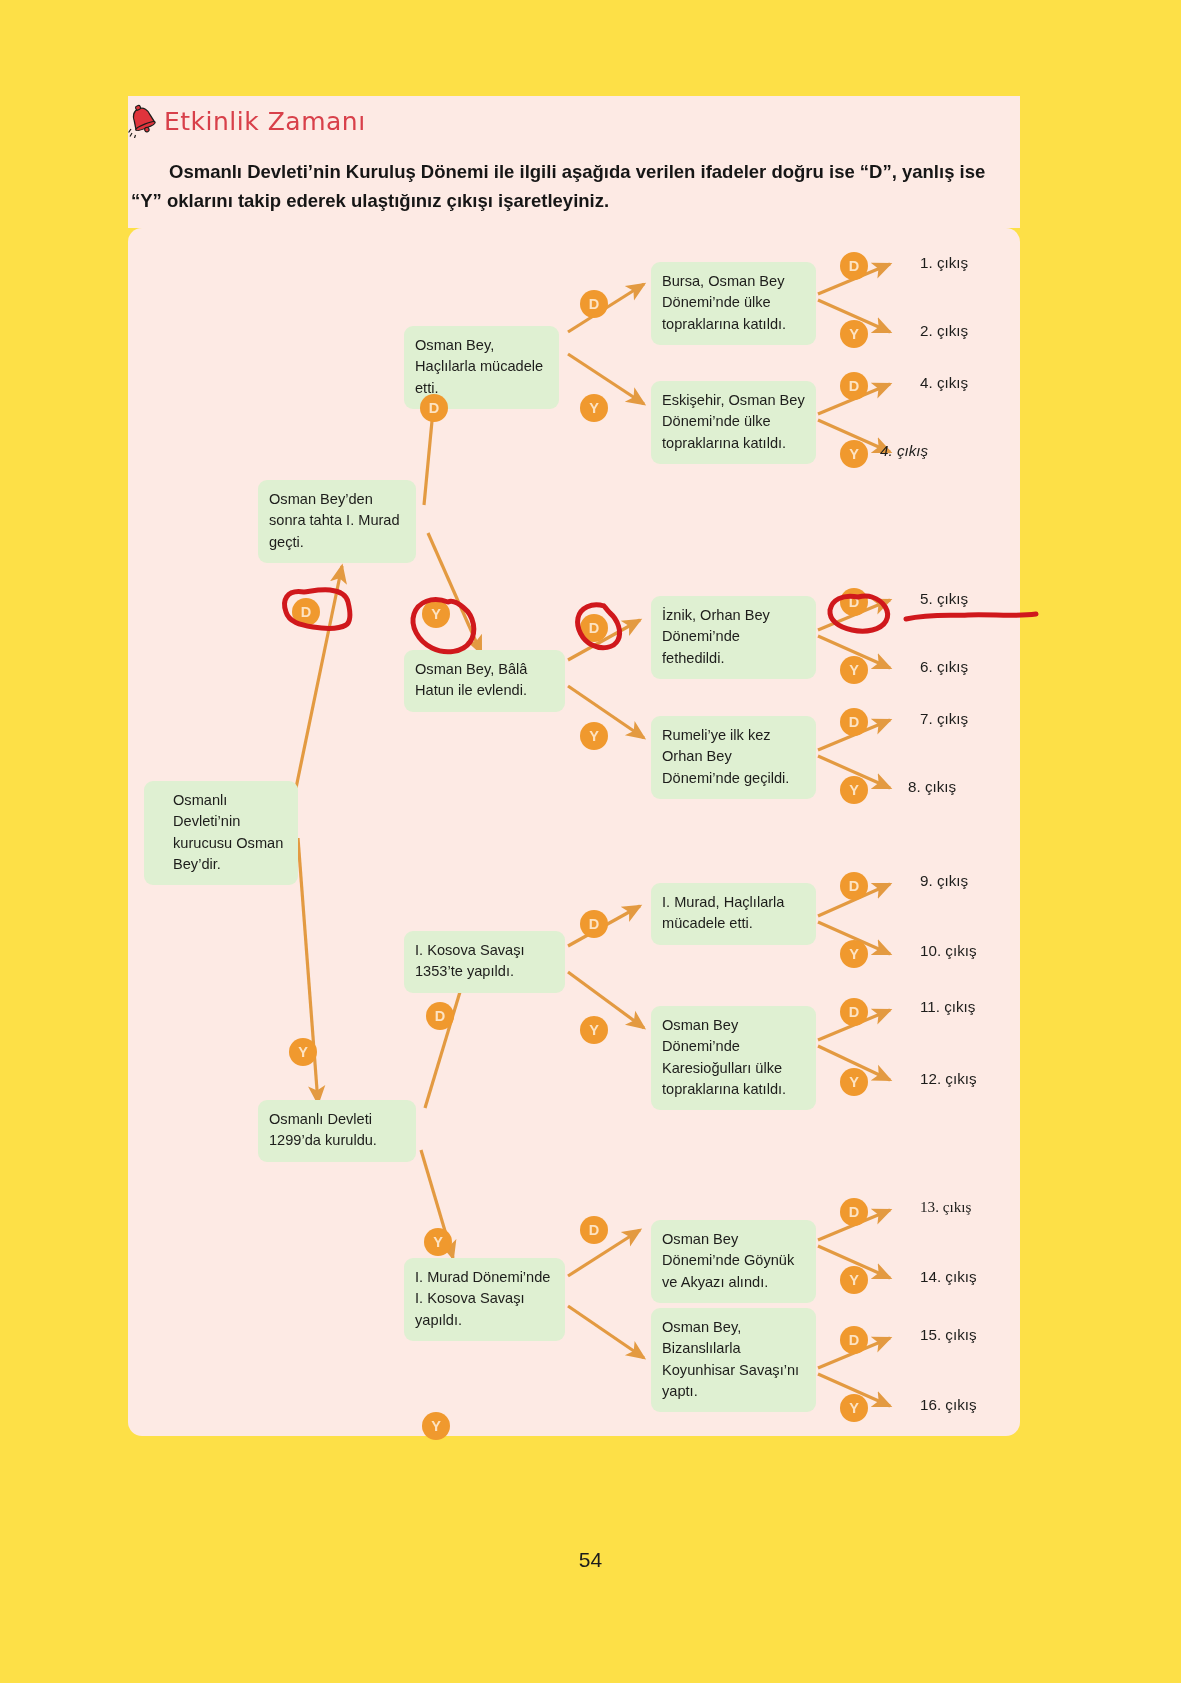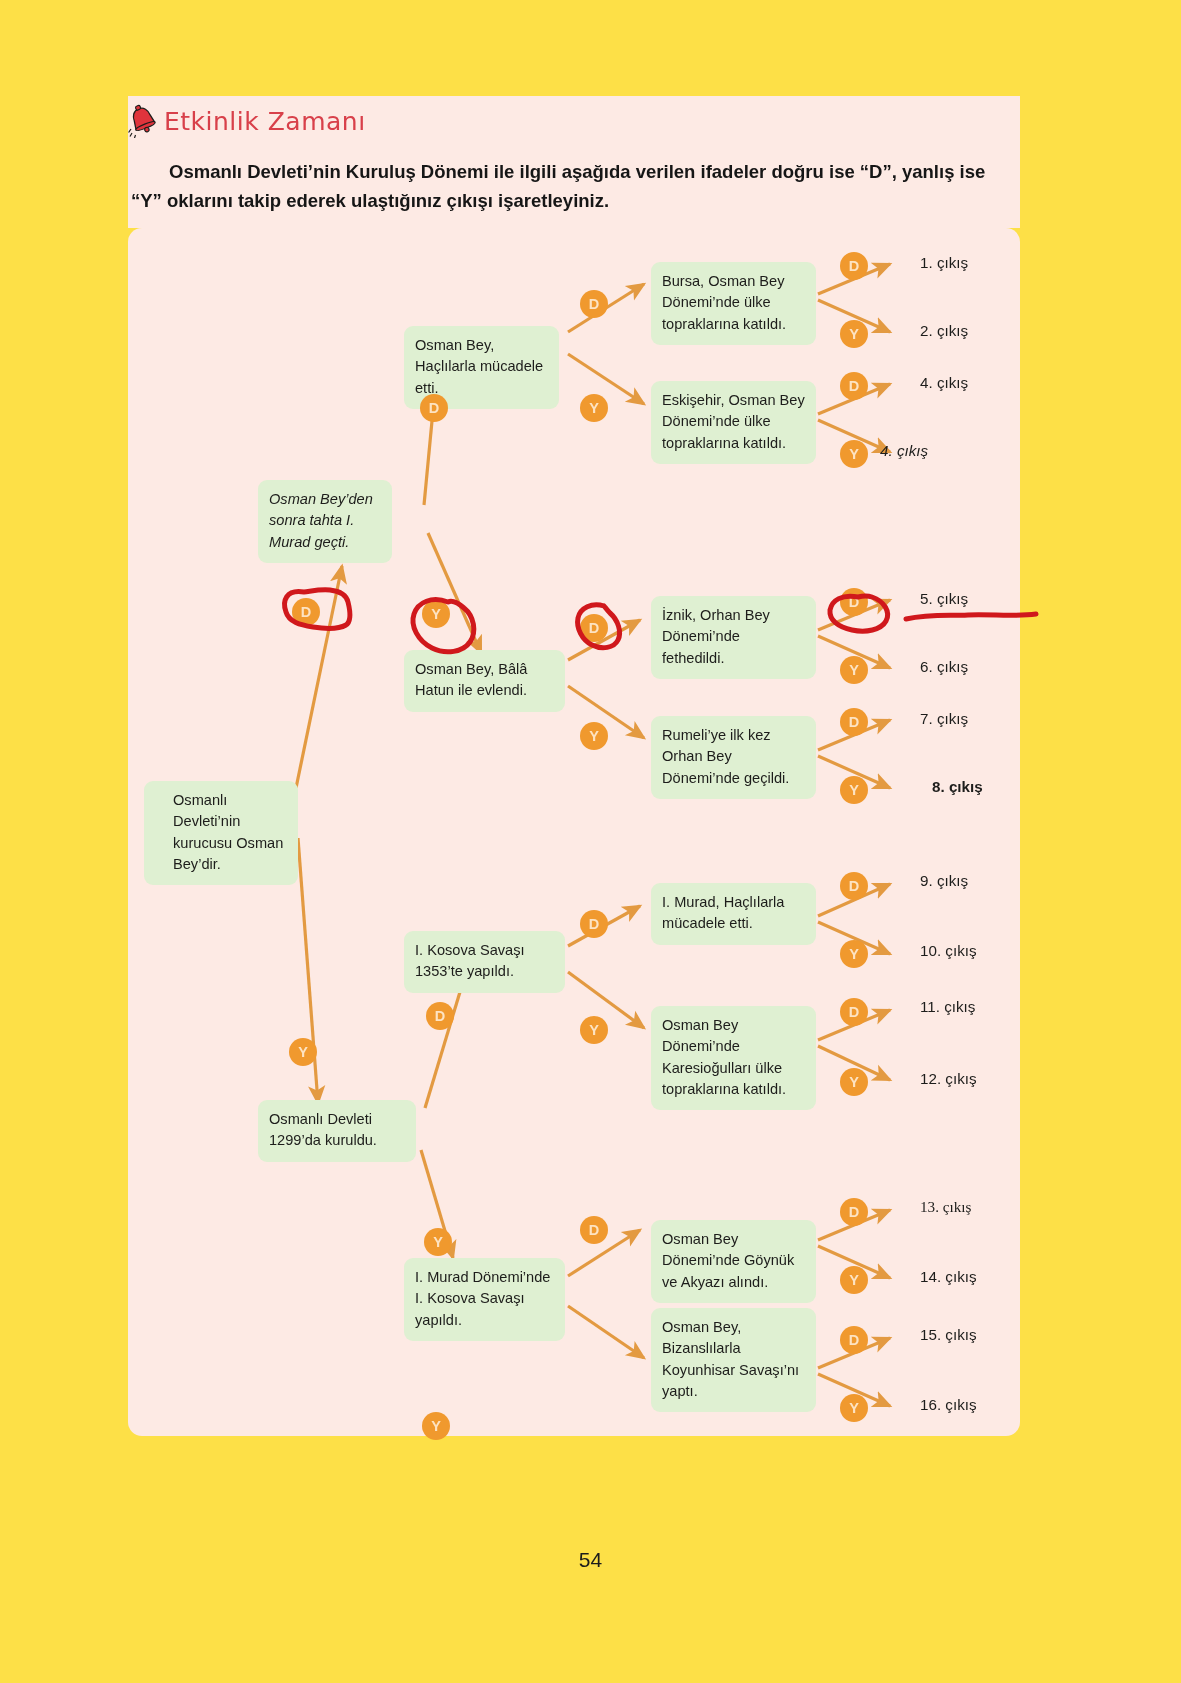"Osman Bey’den sonra tahta I." div.node { font-style: italic -> none; width: 134px -> 158px }
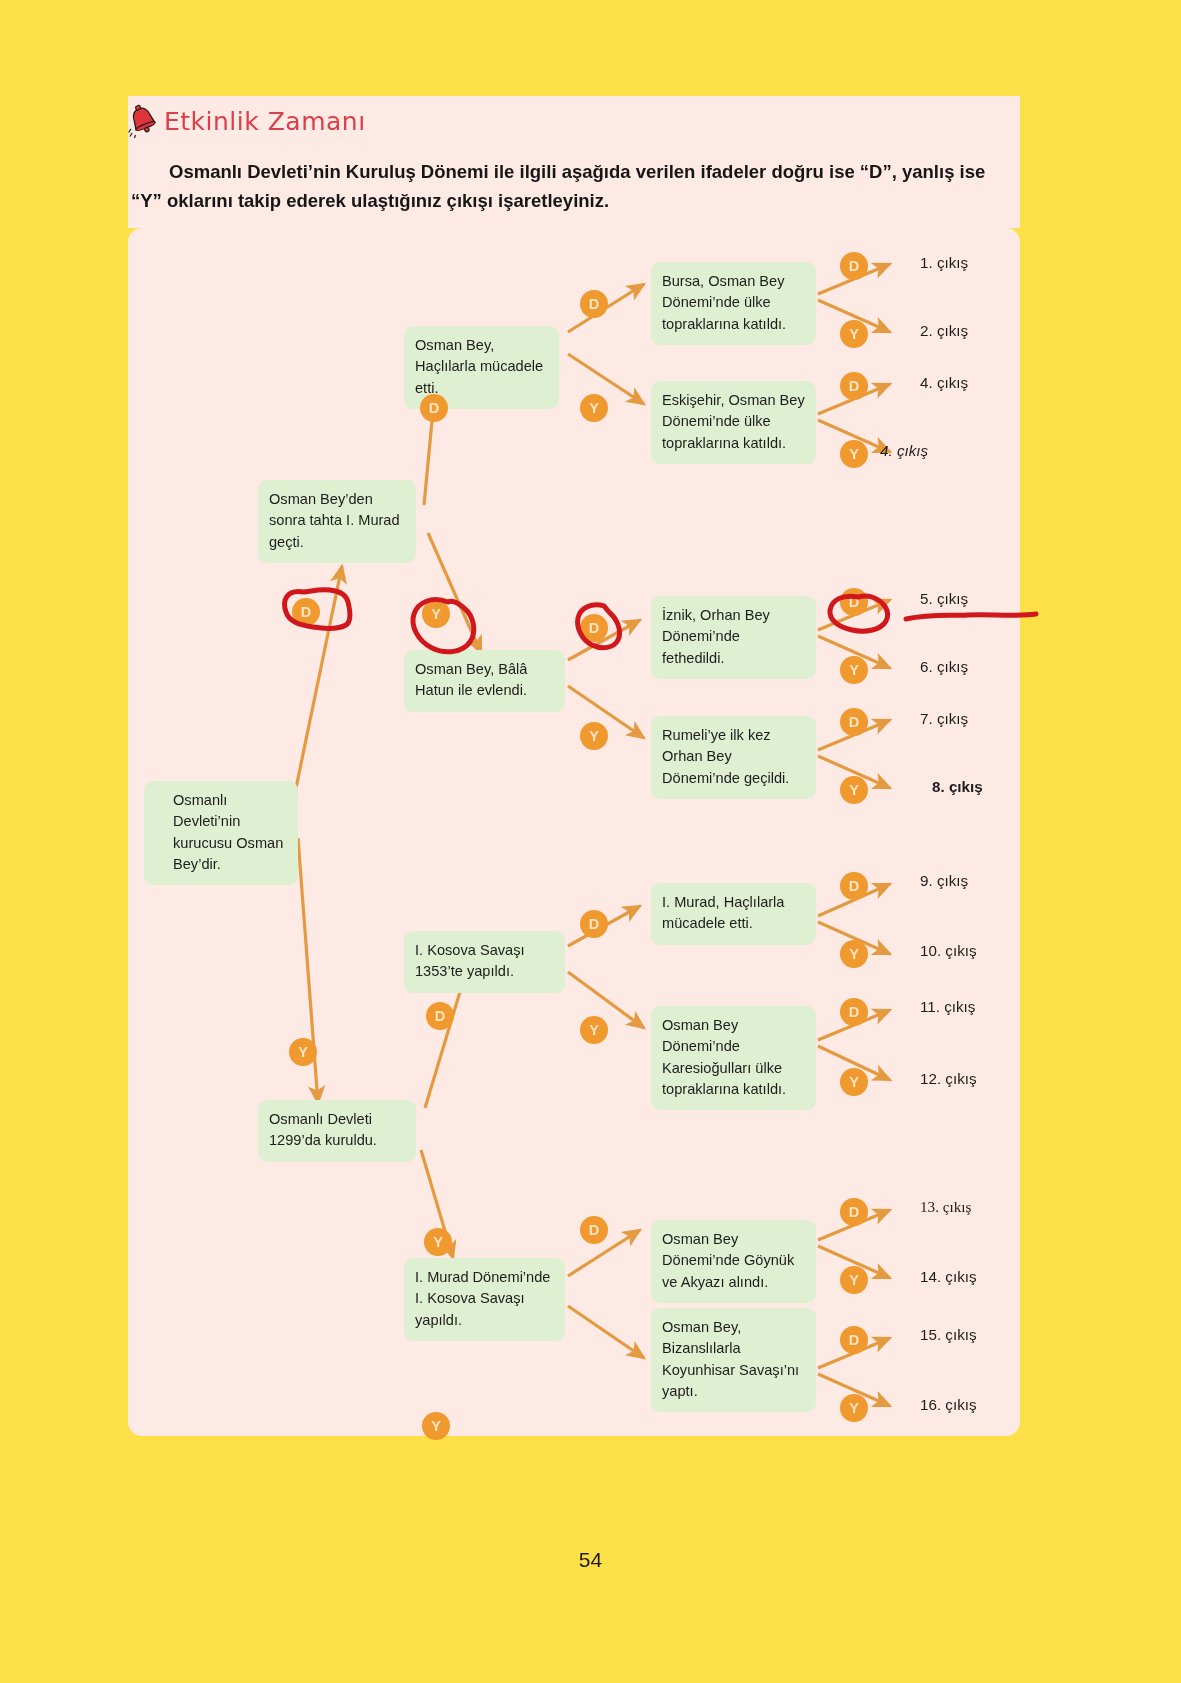"8. çıkış" div.exit-label { font-weight: bold -> none; left: 804px -> 780px }
